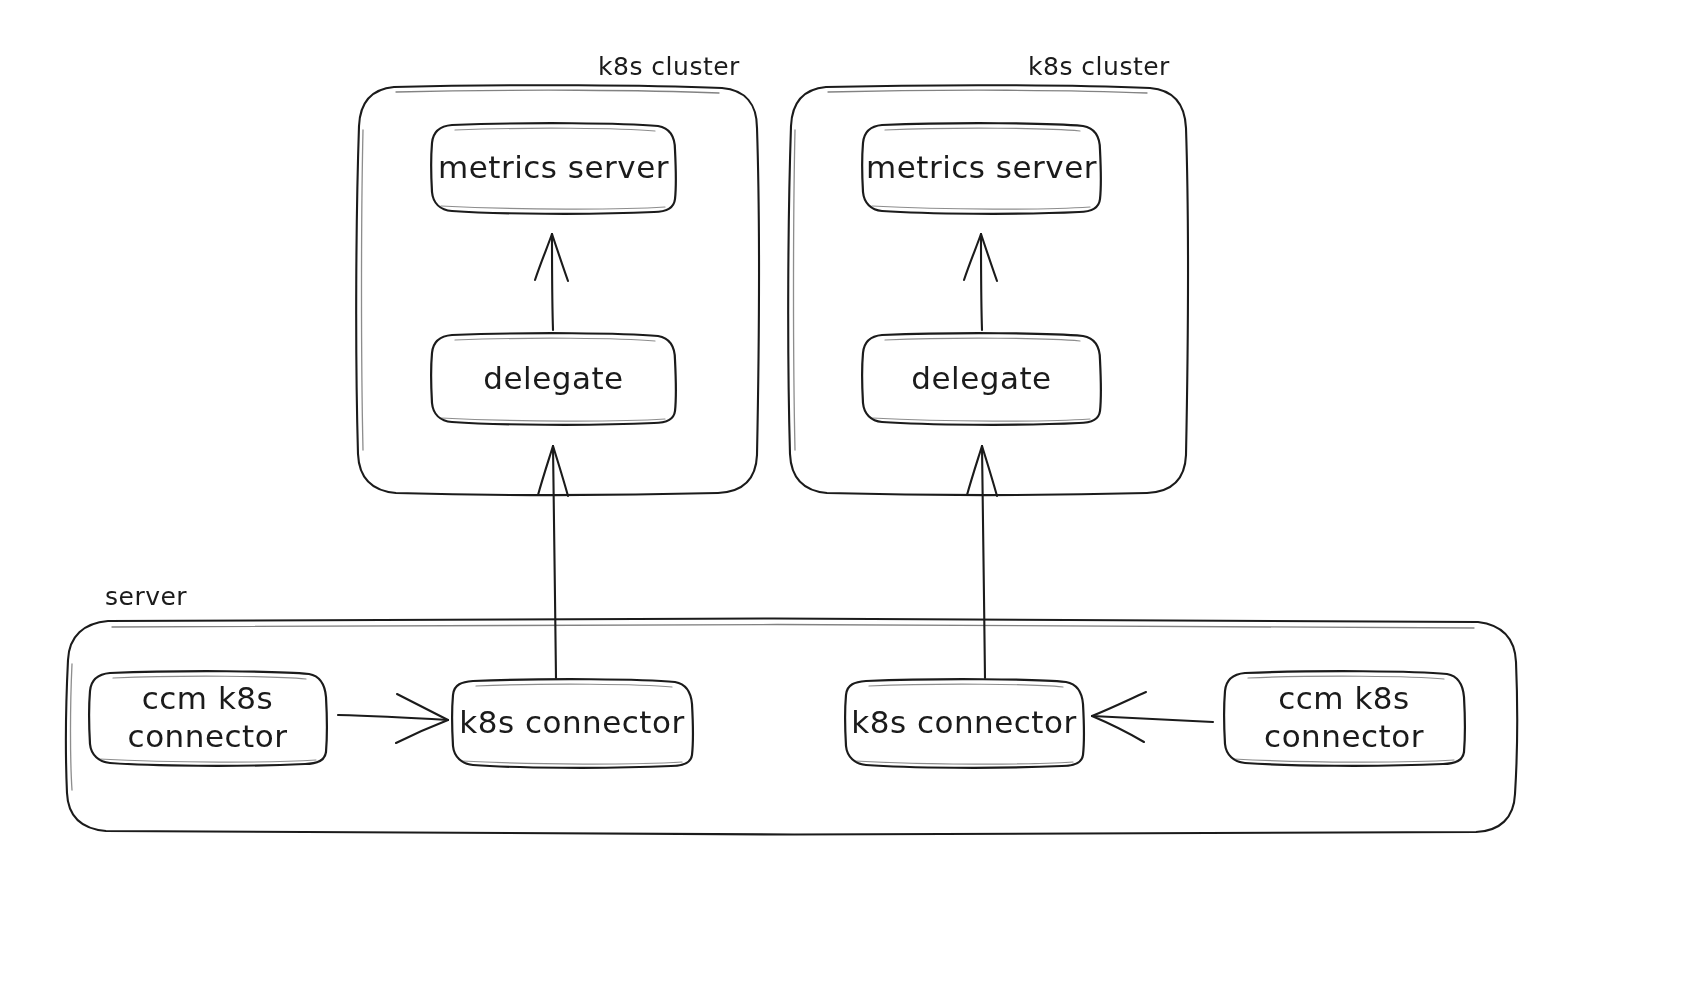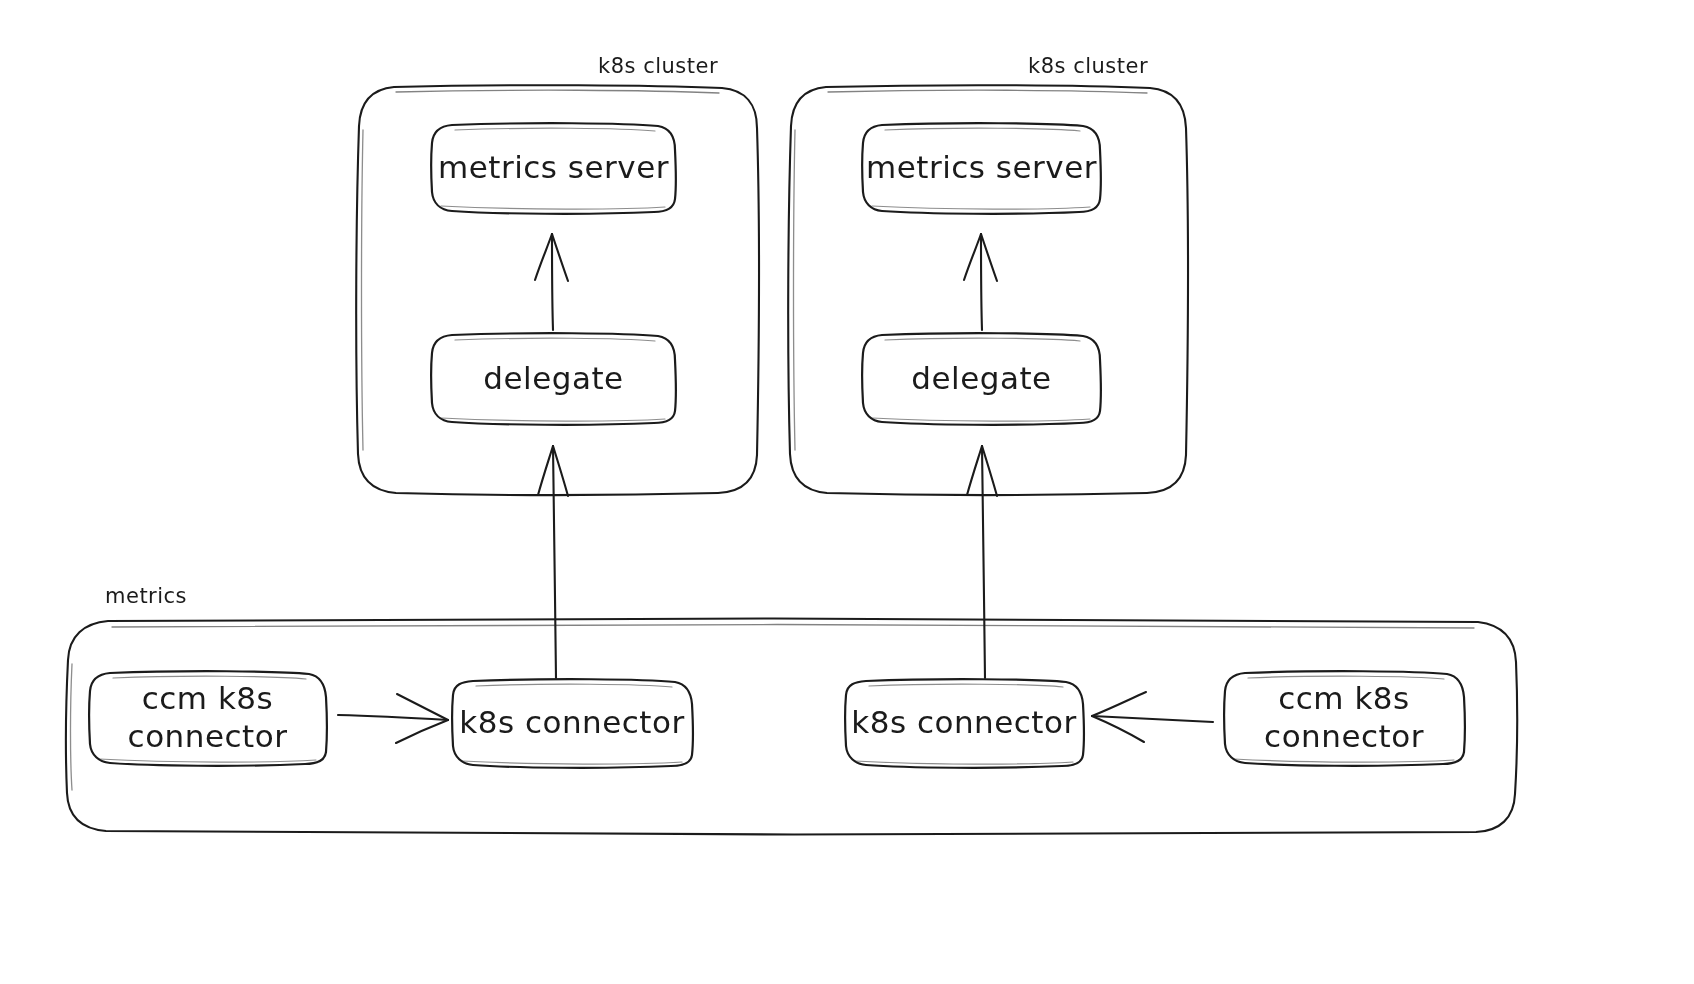"k8s cluster" .group-label { font-size: 21px -> 25px }
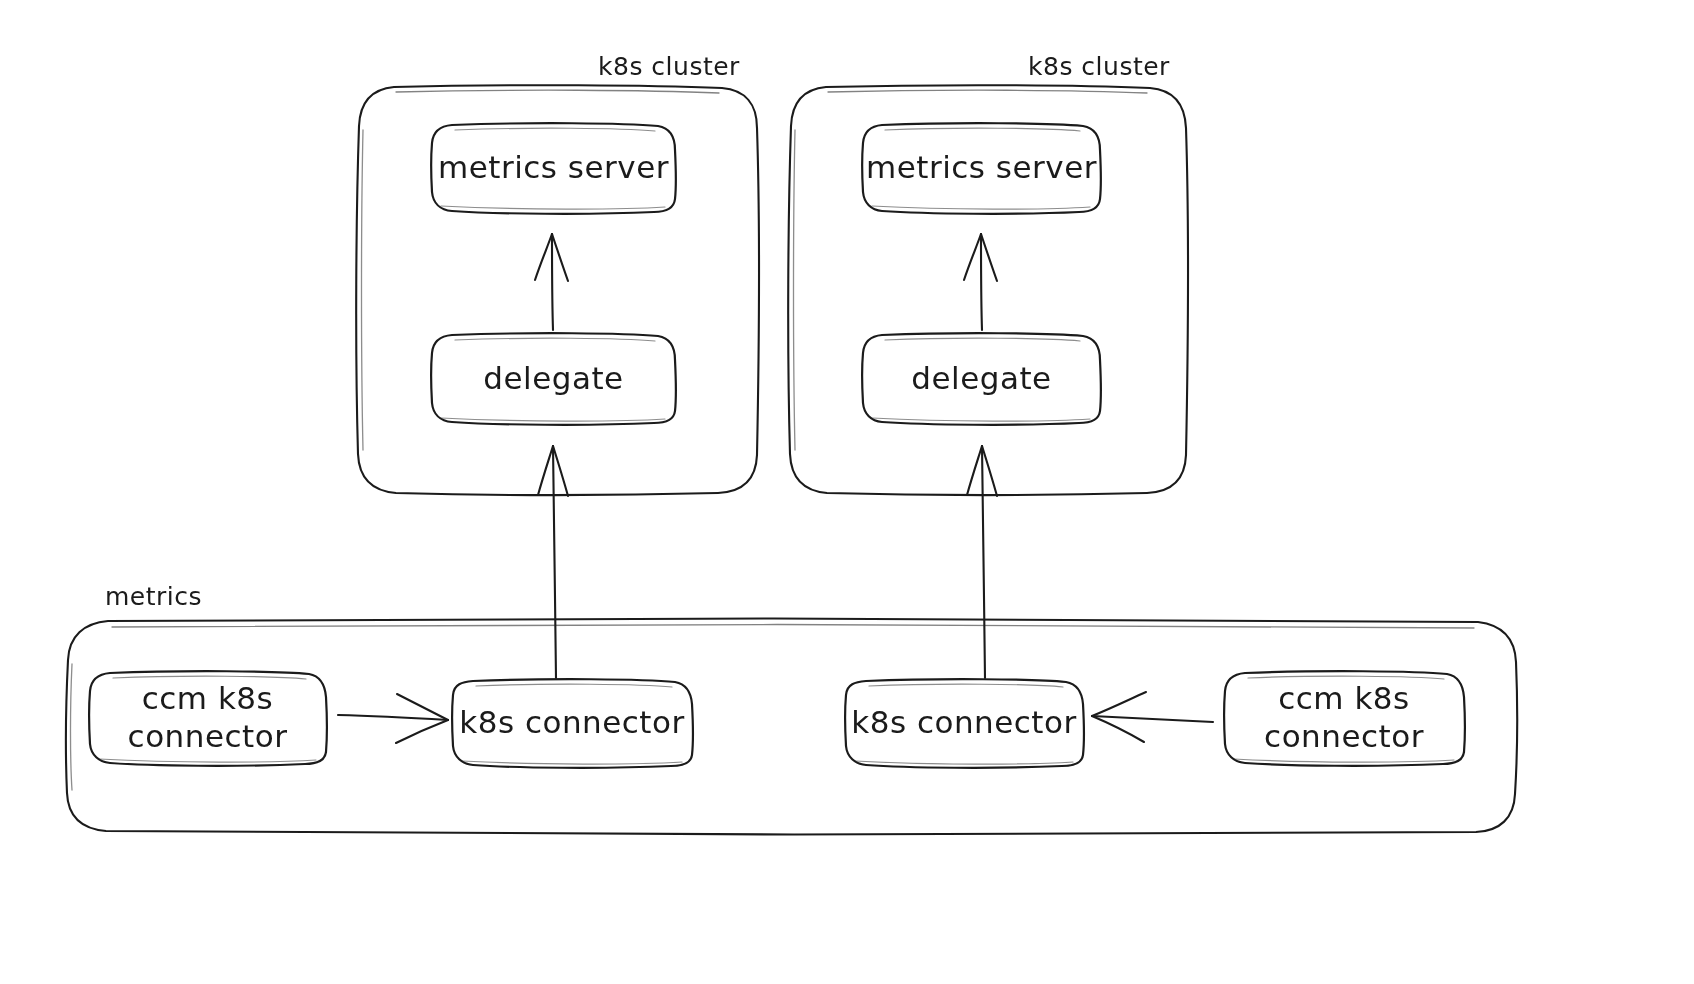"metrics" div.group-label { text: metrics -> server }
